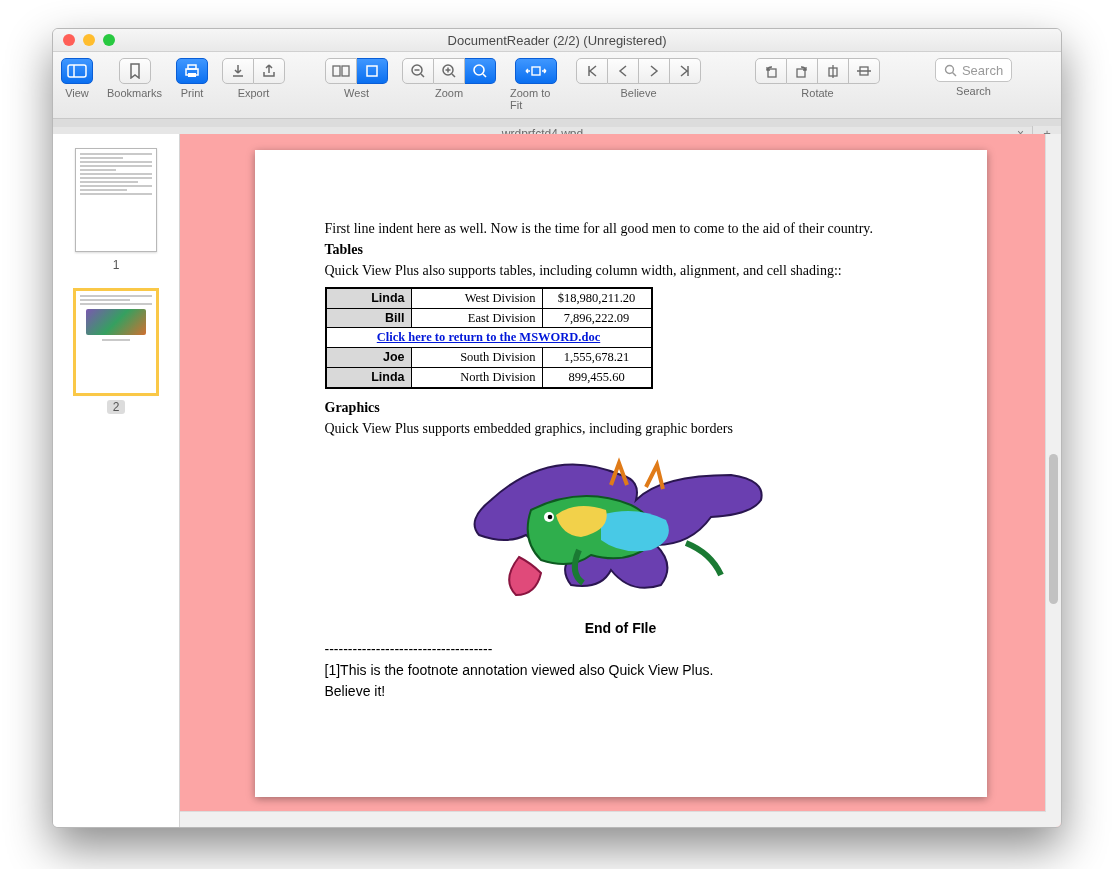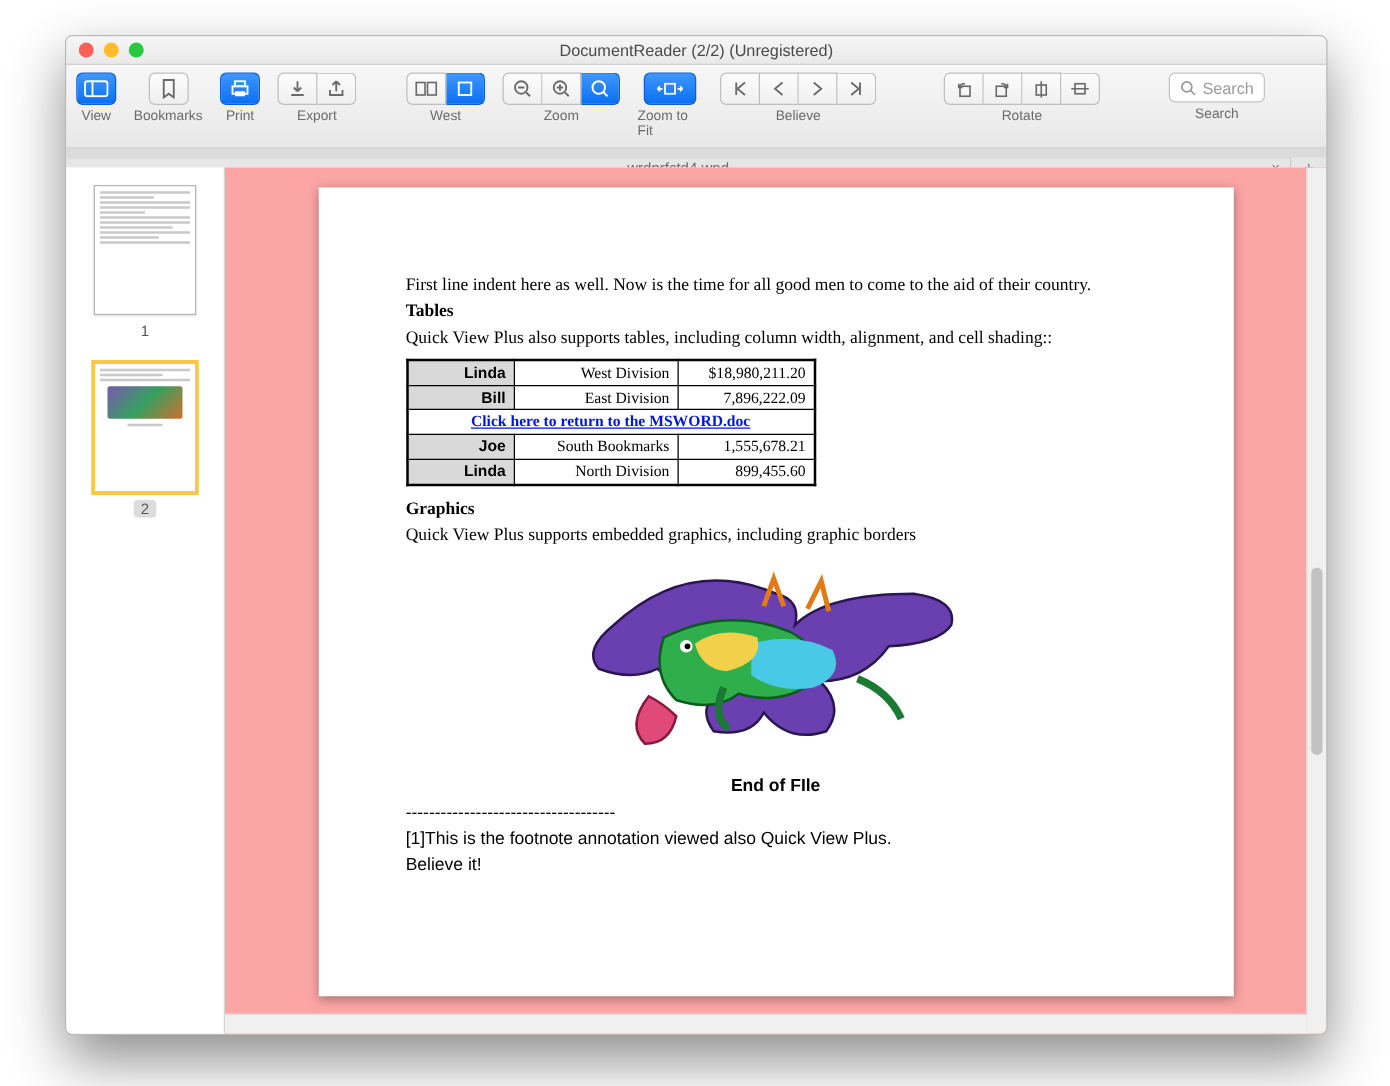"$18,980,211.20" table.doct td.amt { text-align: right -> center }
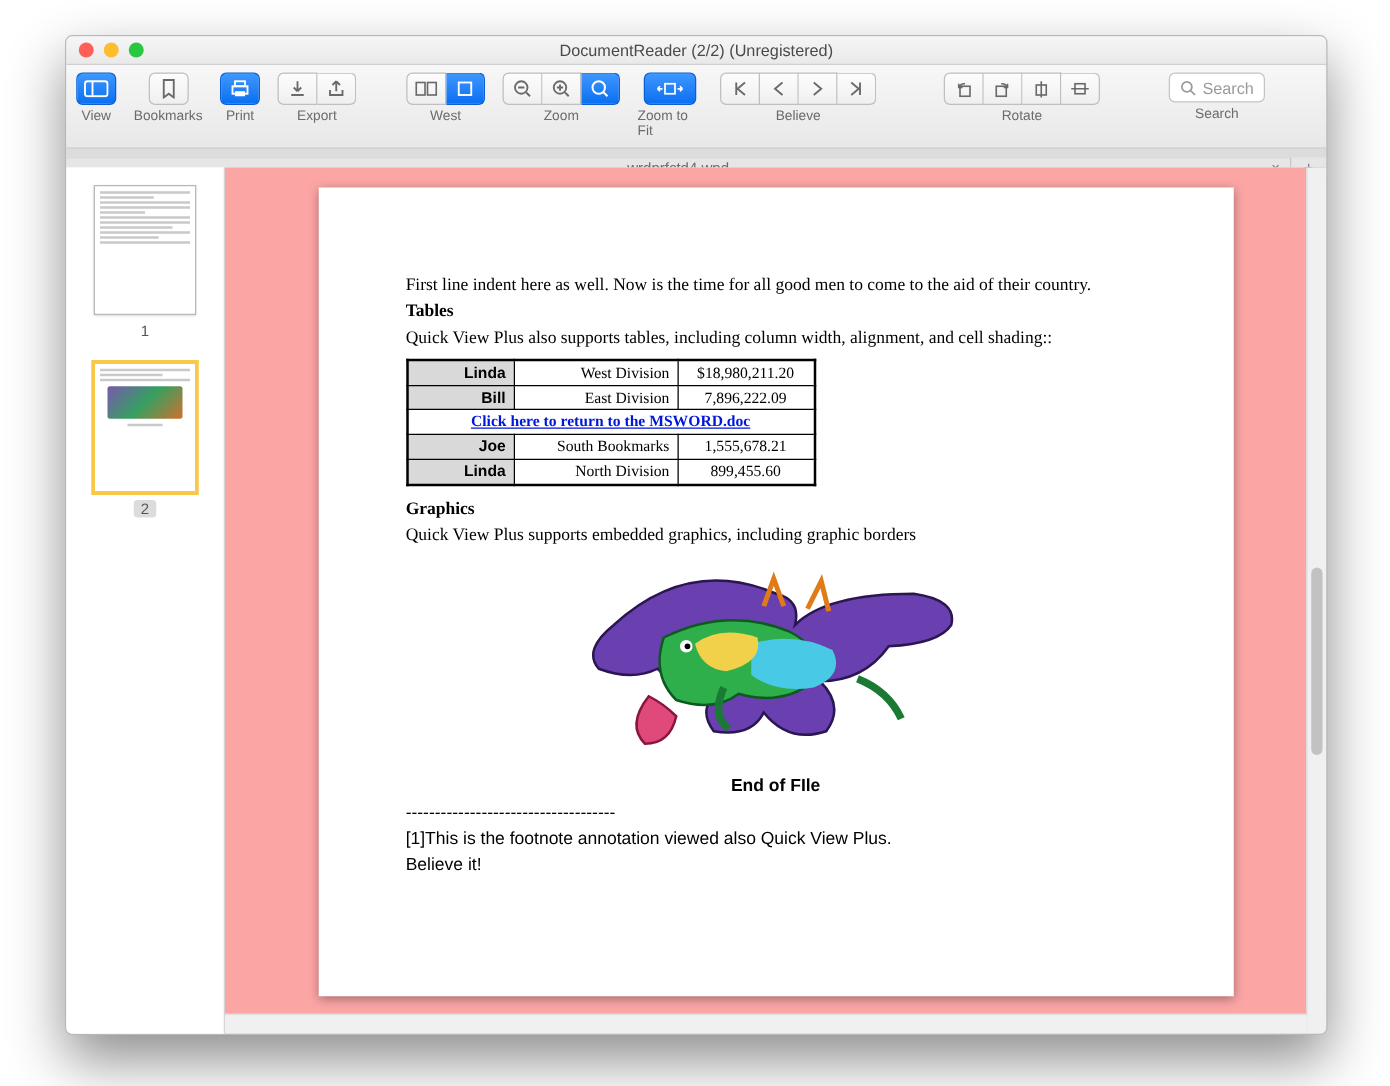"South Bookmarks" td.div { text: Bookmarks -> Division }
